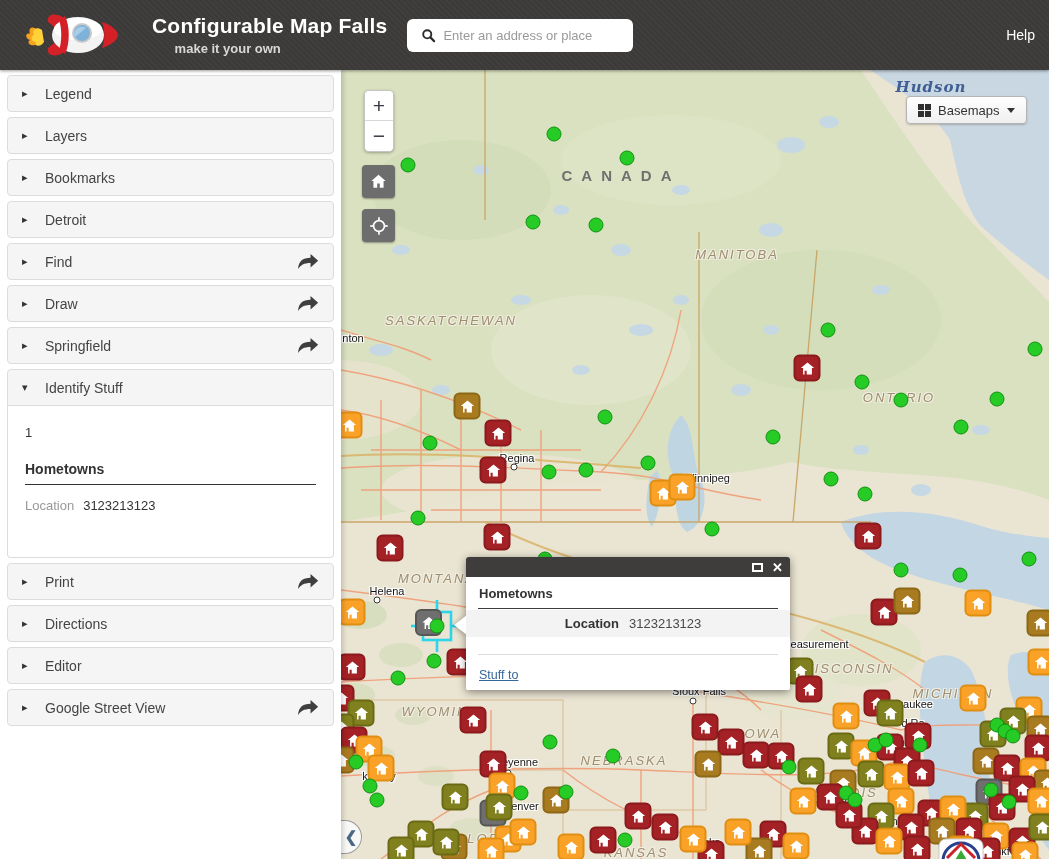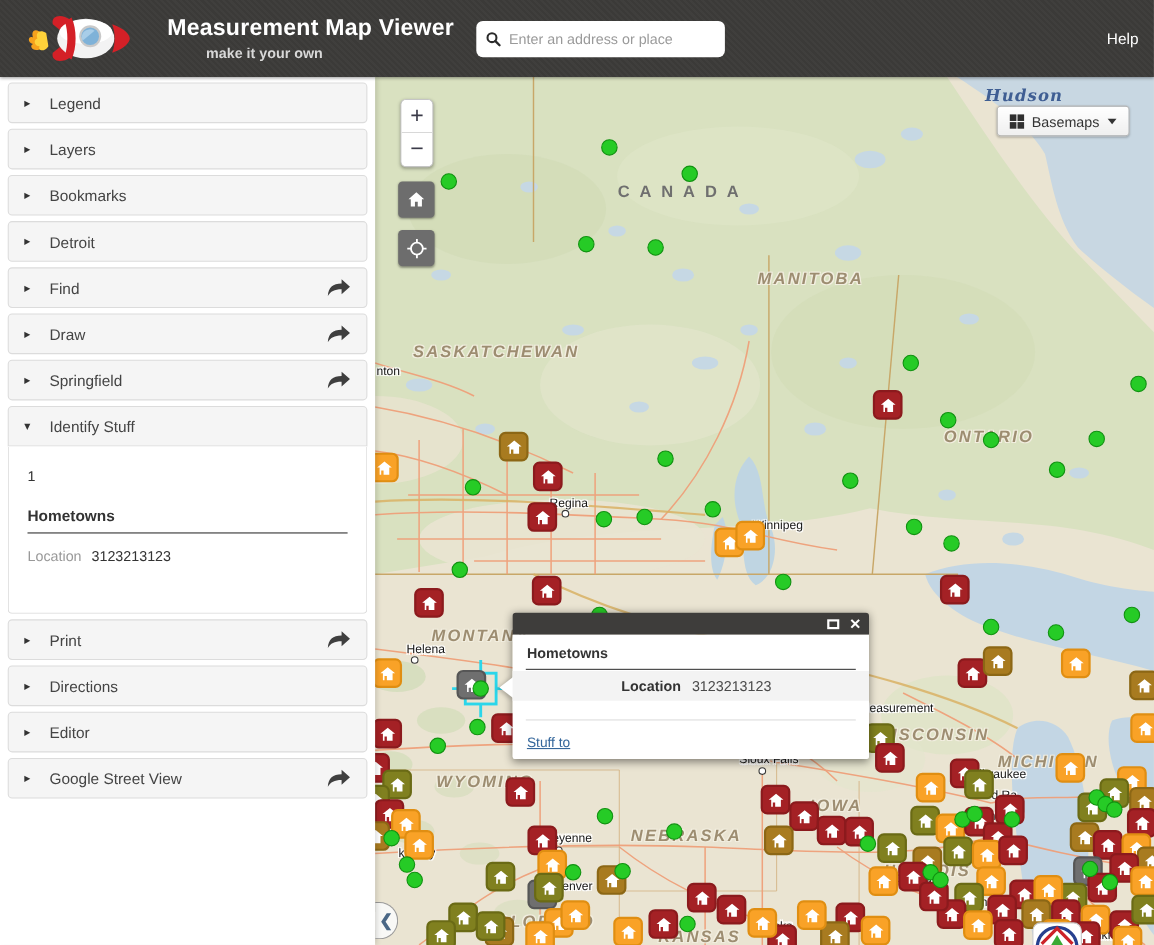"Measurement Map Viewer" div { text: Measurement Map Viewer -> Configurable Map Falls }
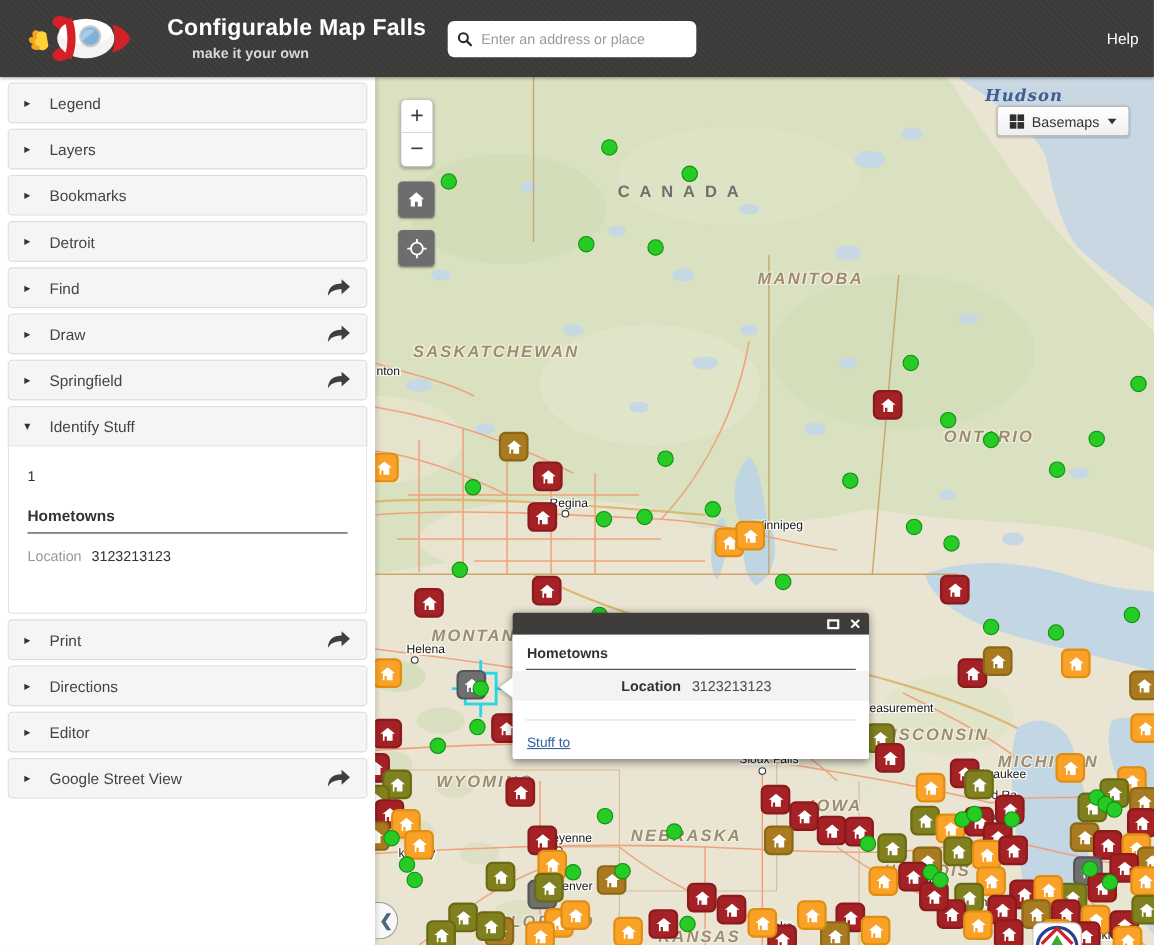"Enter an address or place" #search-wrap { padding: 0 8px -> 0 14px }
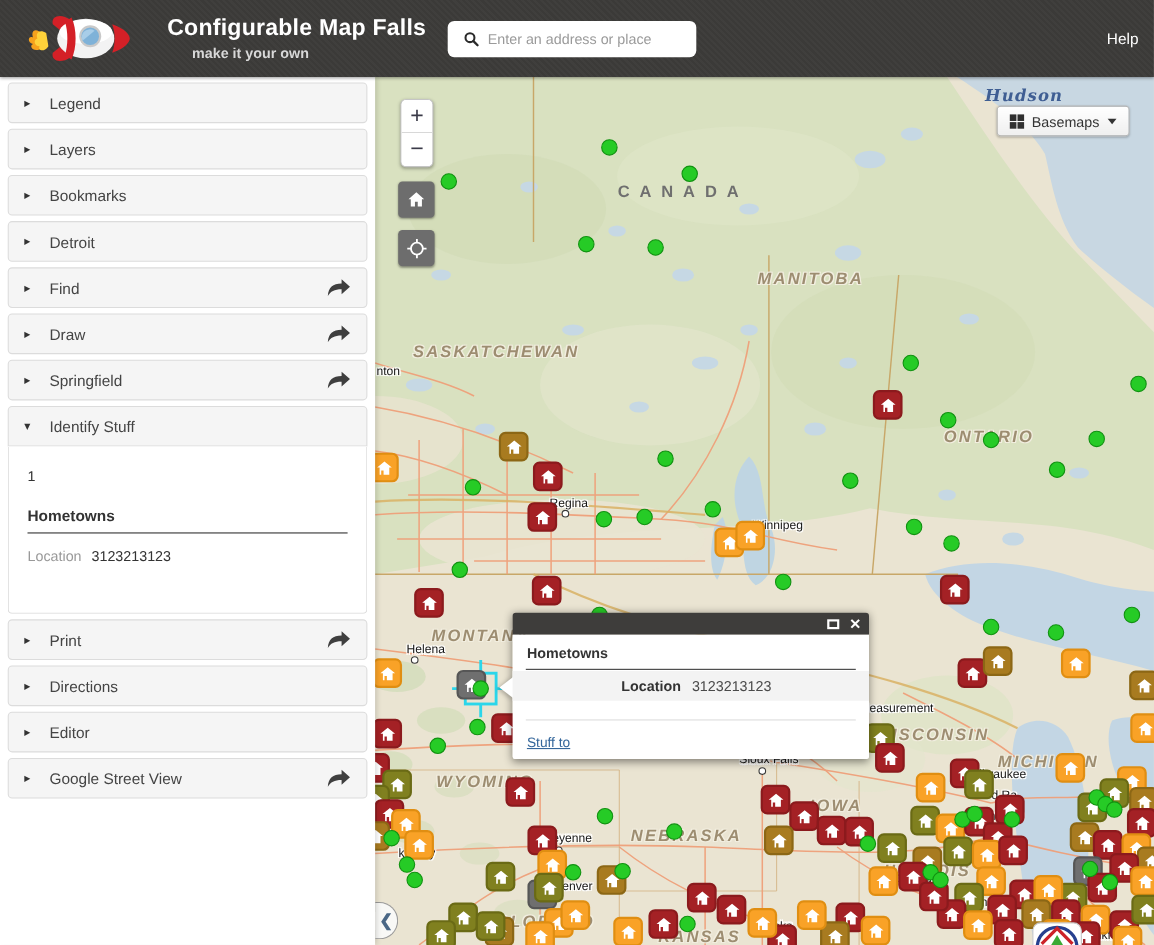"MANITOBA" .map-label.province { font-size: 15px -> 13px; font-weight: bold -> normal }
